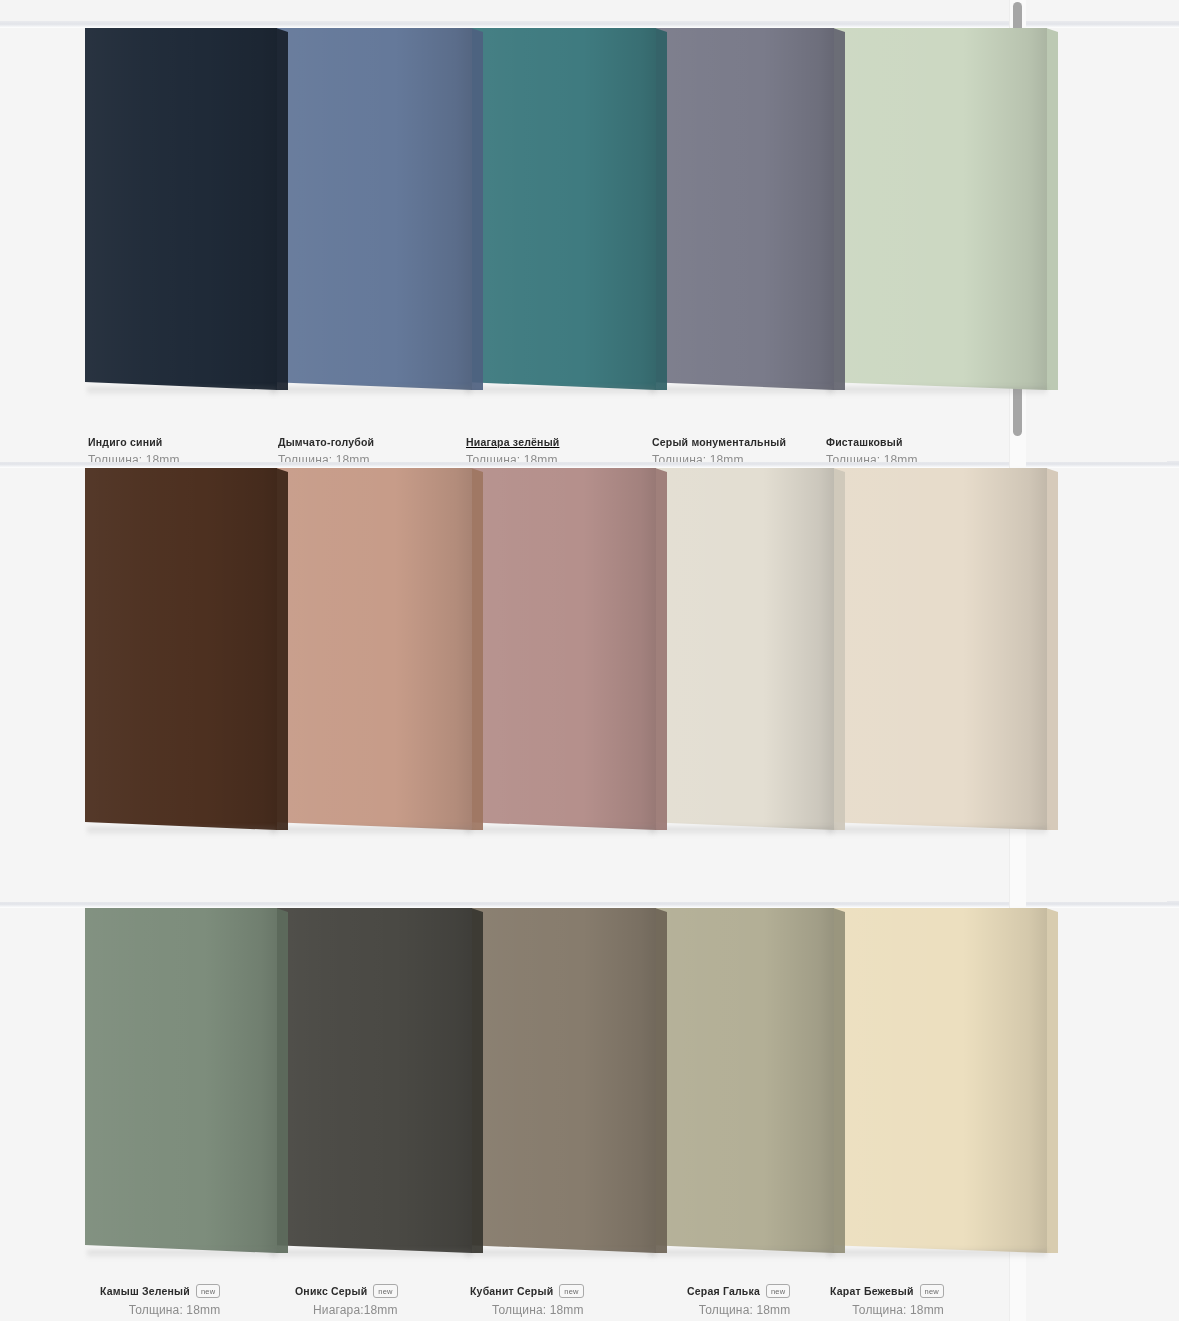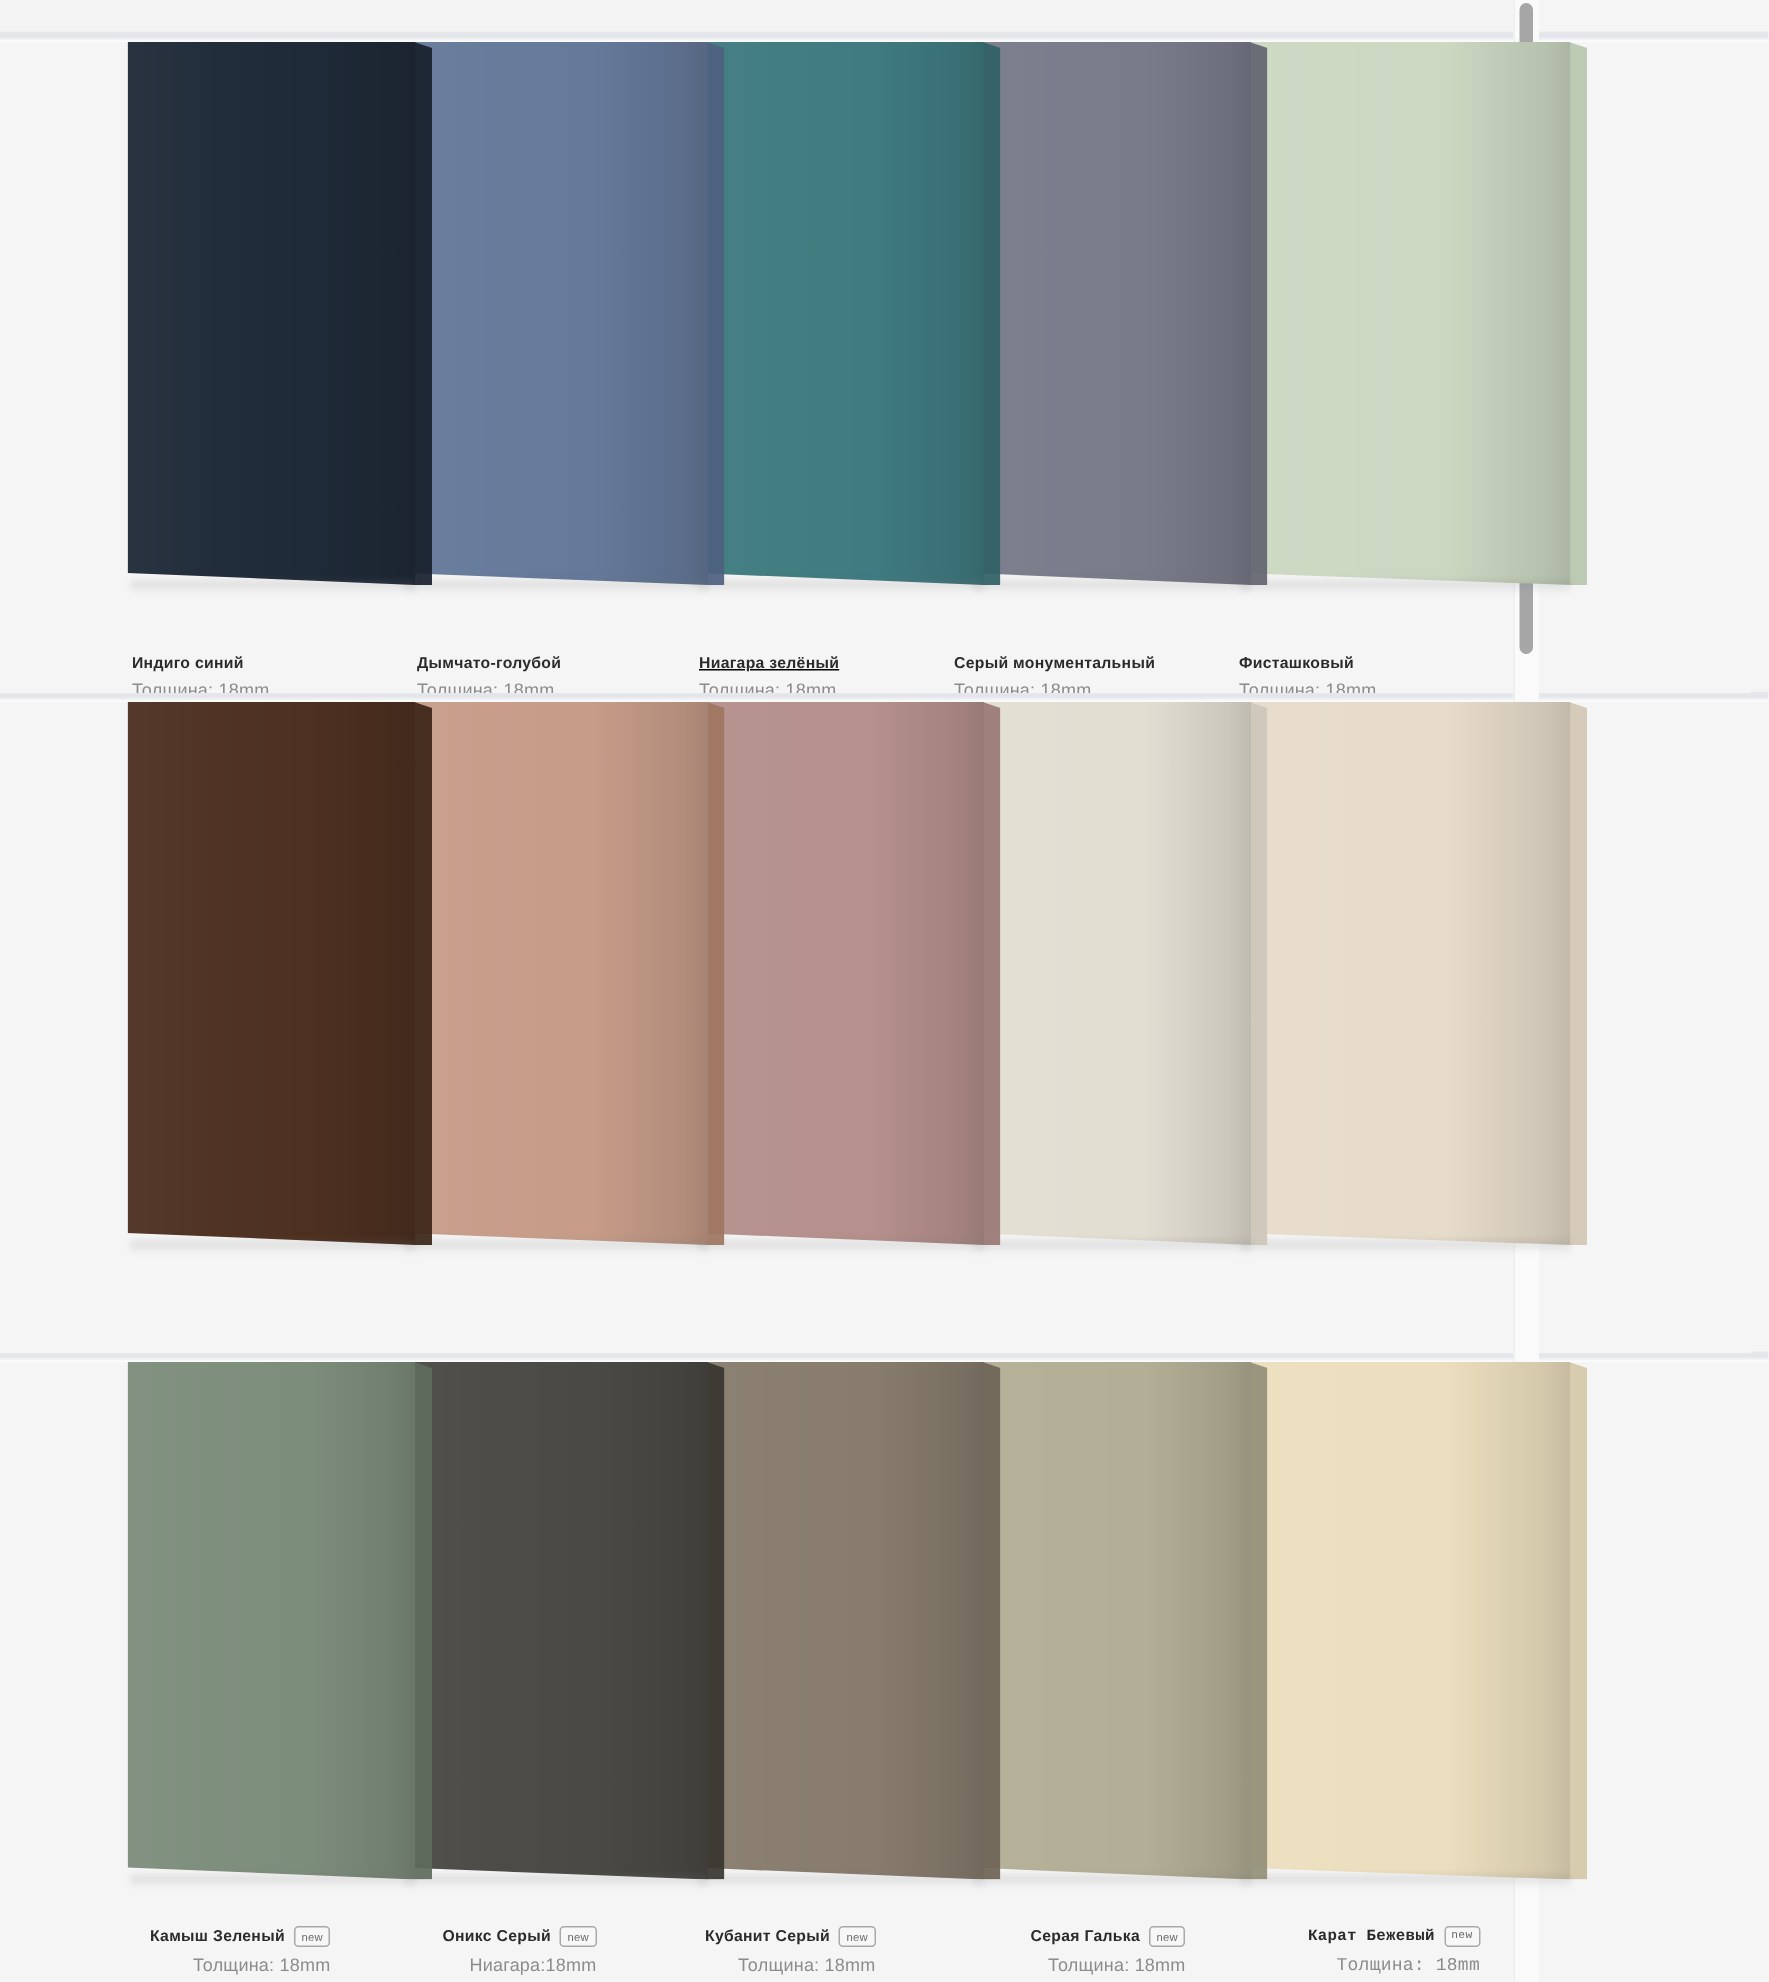"Серый монументальный" div.cap { left: 636px -> 652px }
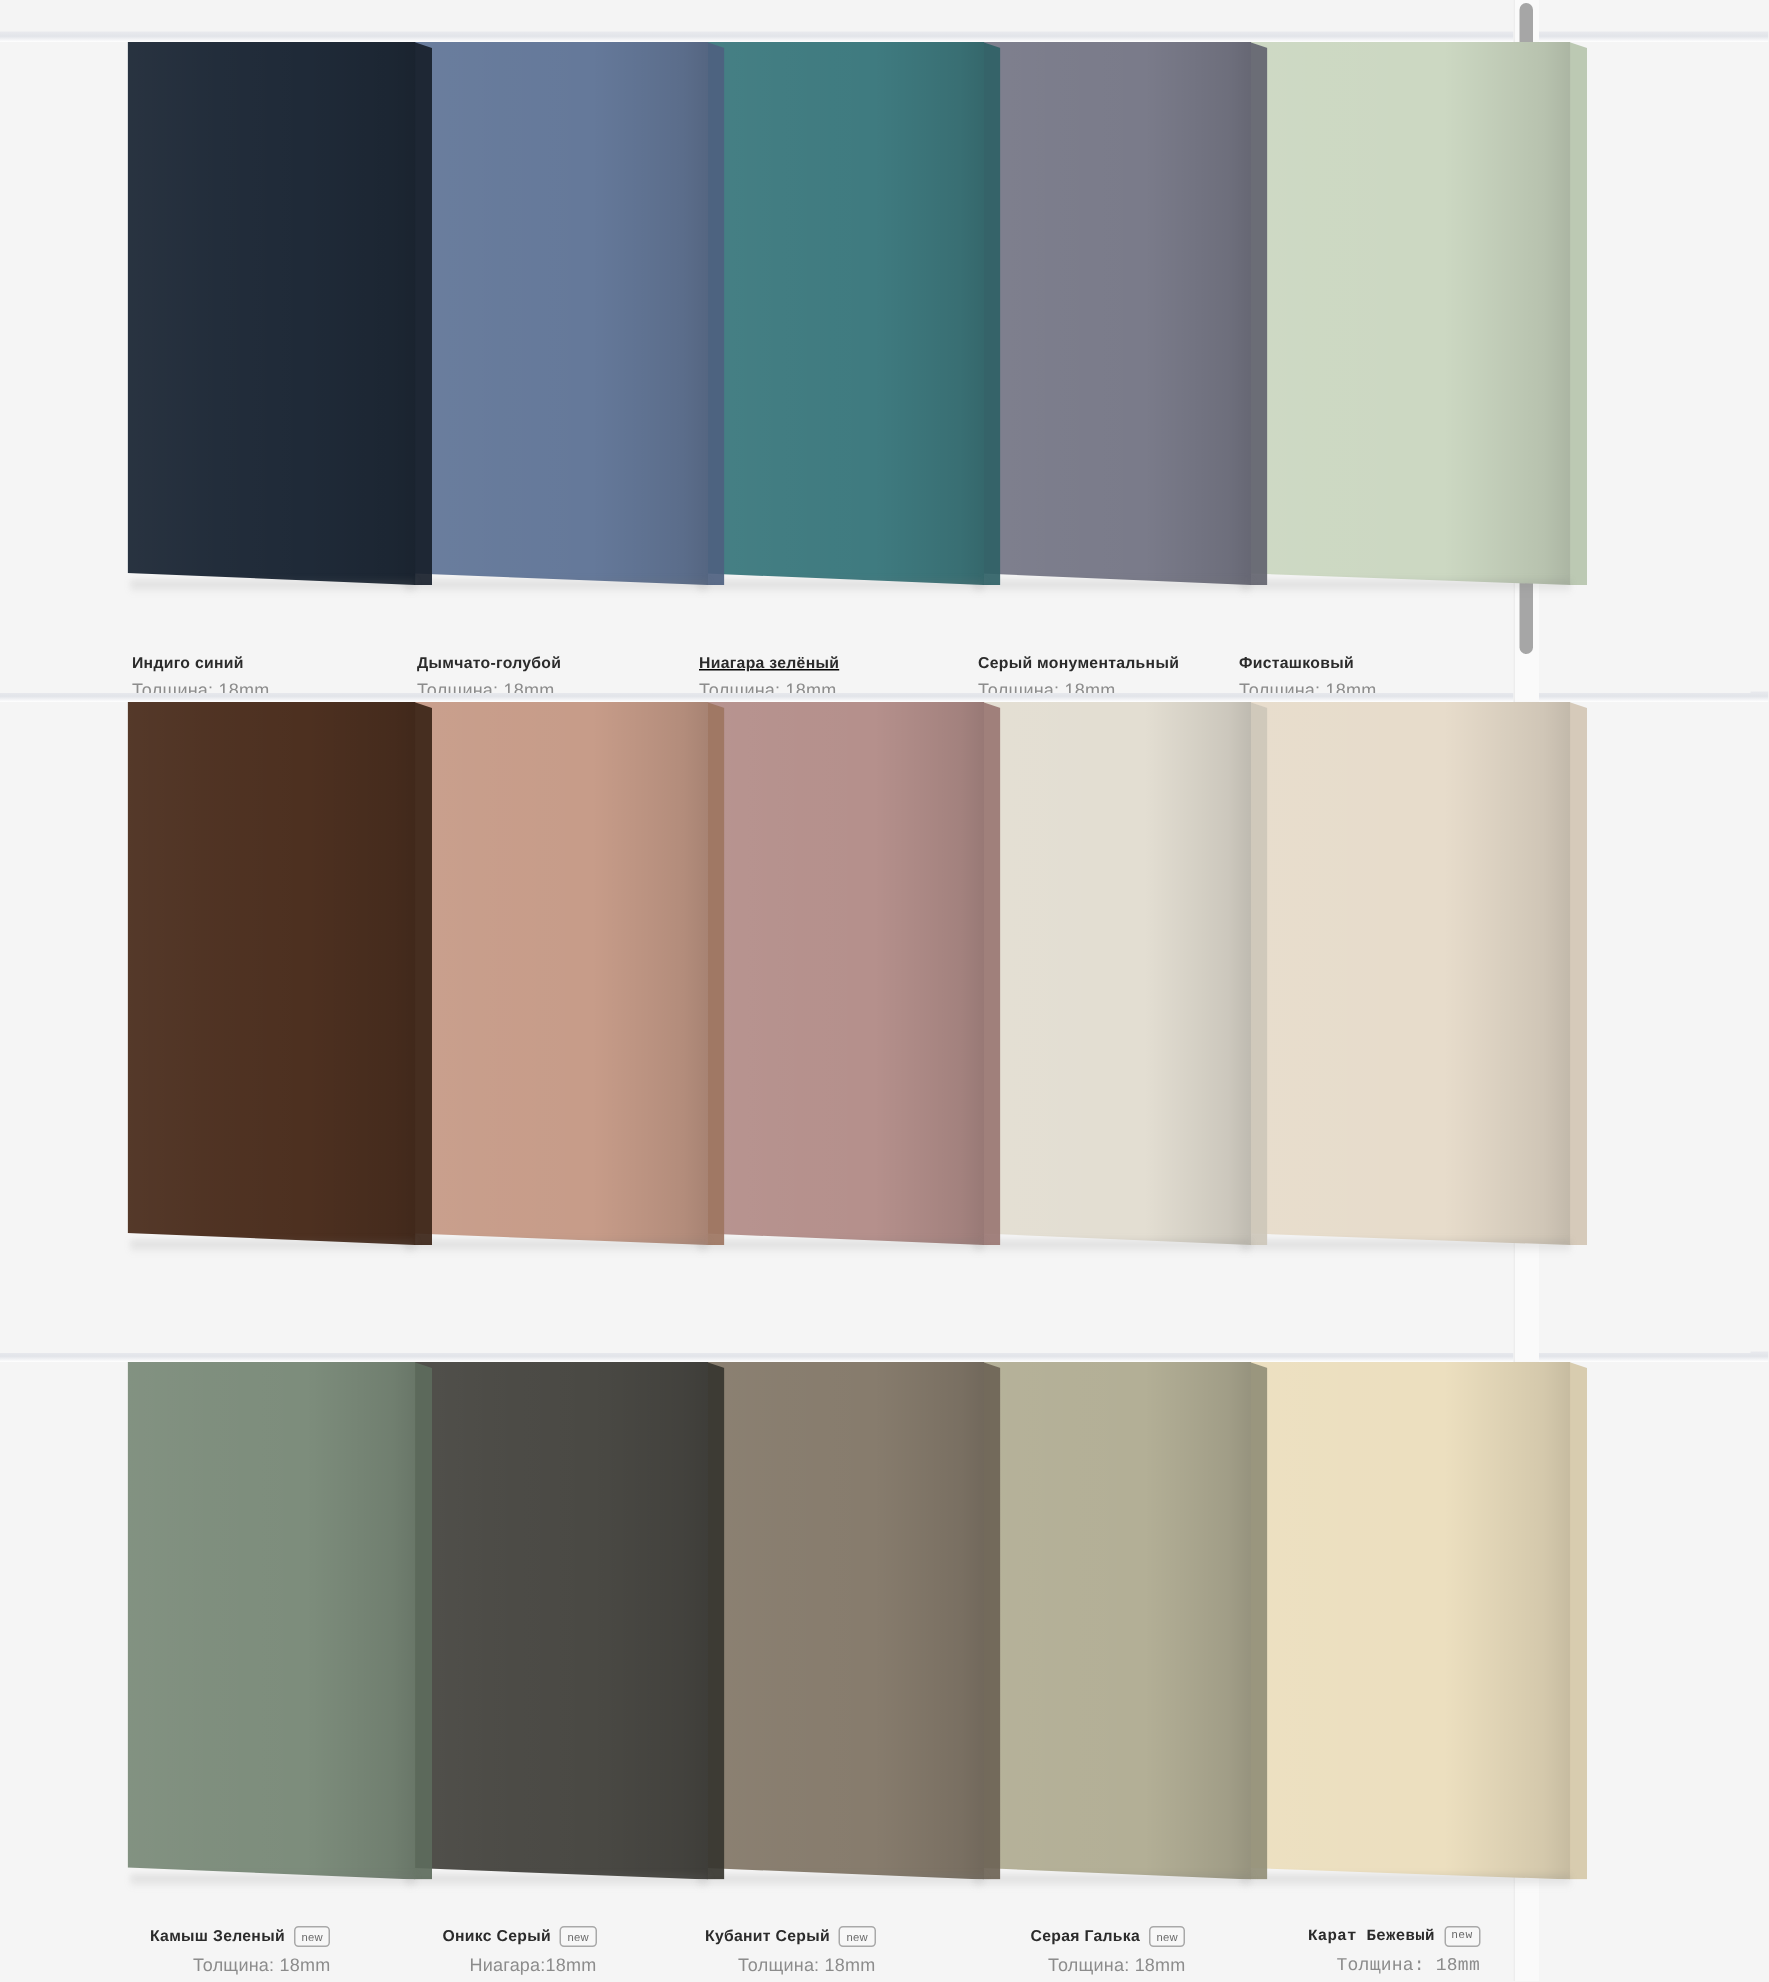"Карат Бежевый" div.cap { font-family: Liberation Mono, monospace -> none; left: 872px -> 830px }
